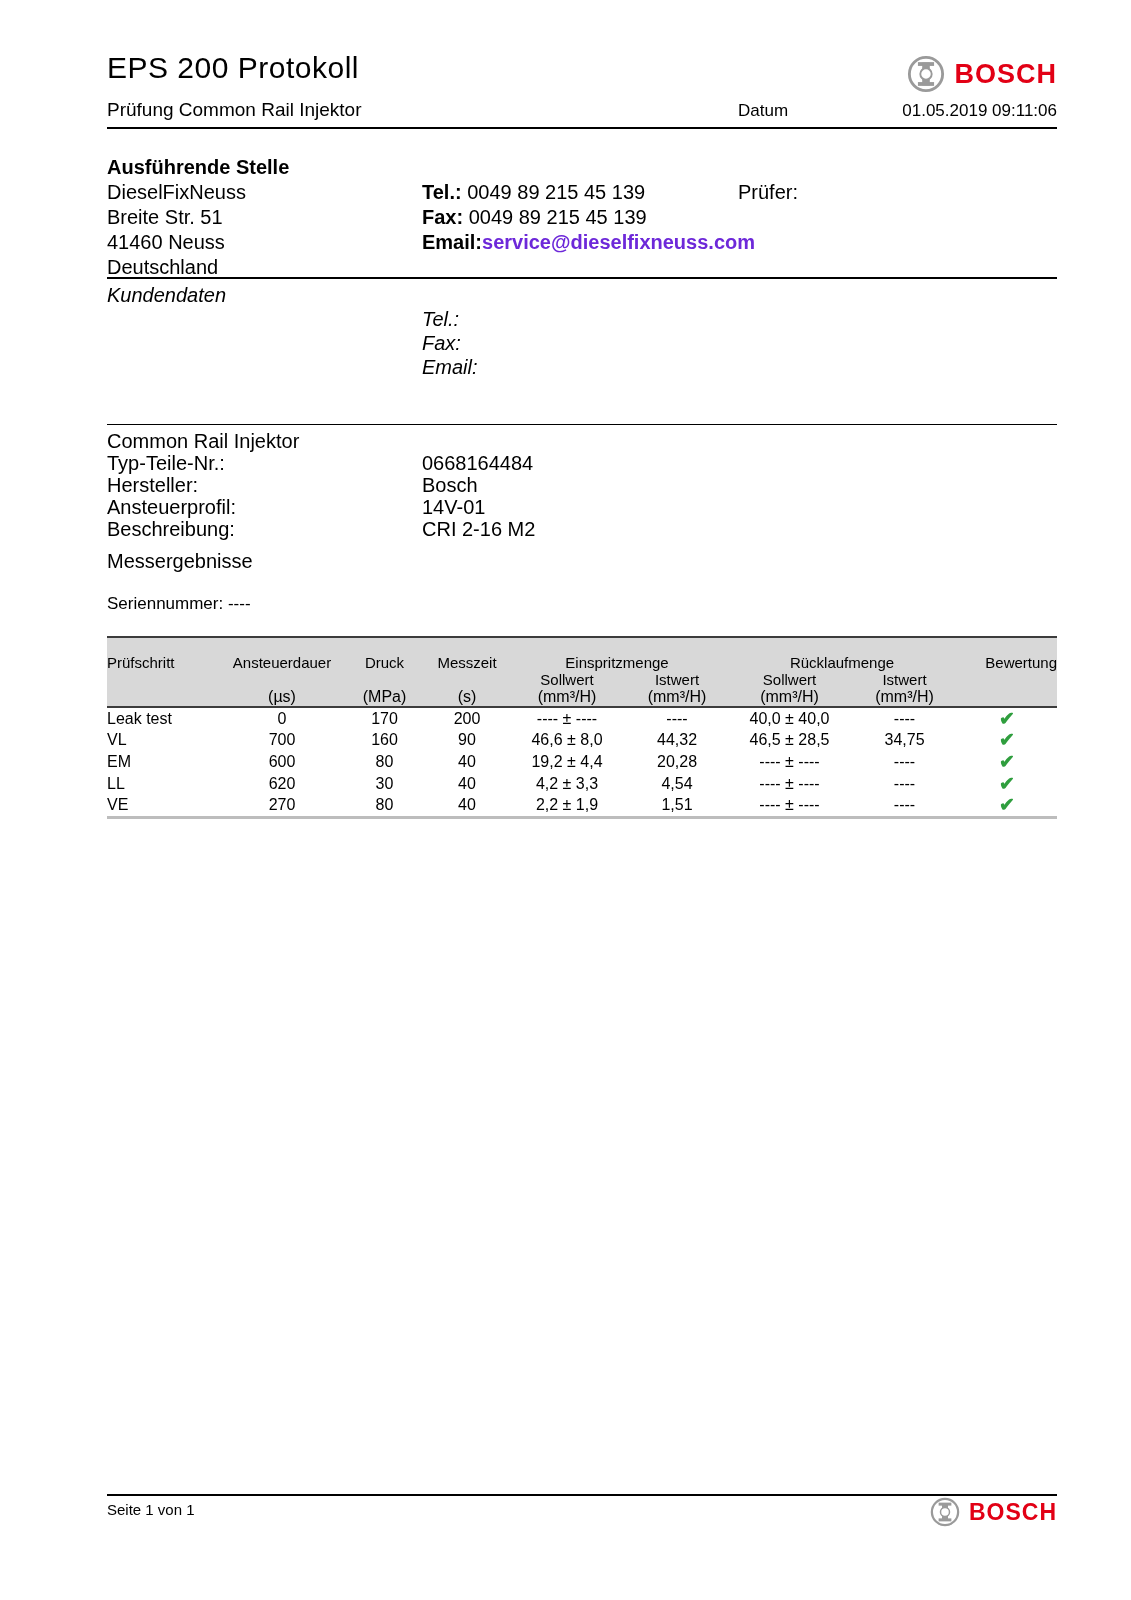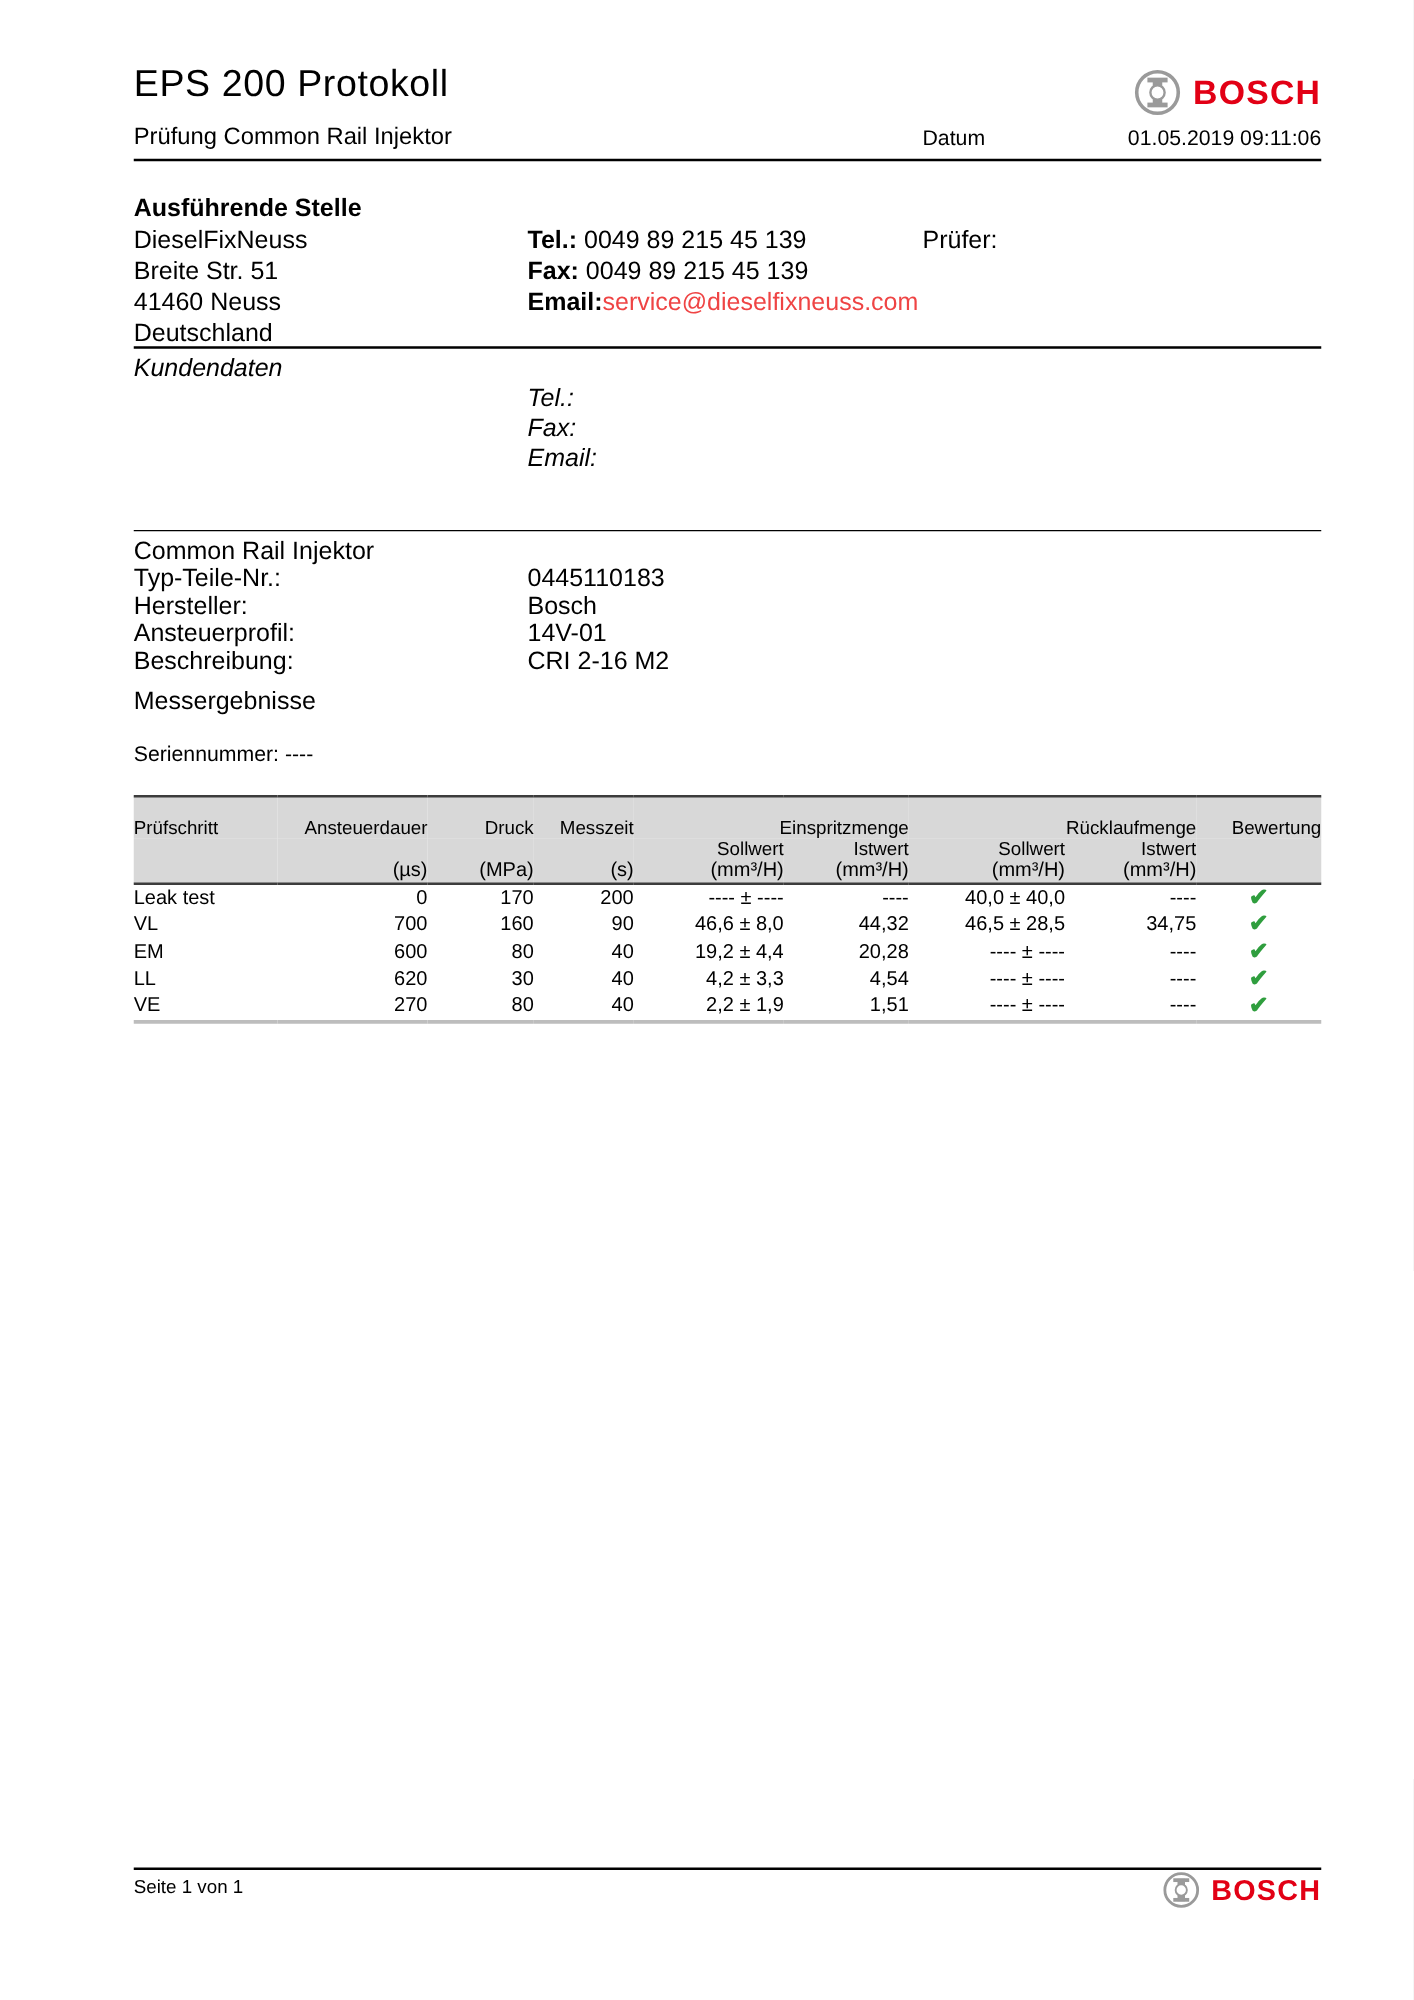"service@dieselfixneuss.com" a.email-link { color: #ef4444 -> #6d28d9; font-weight: none -> bold }
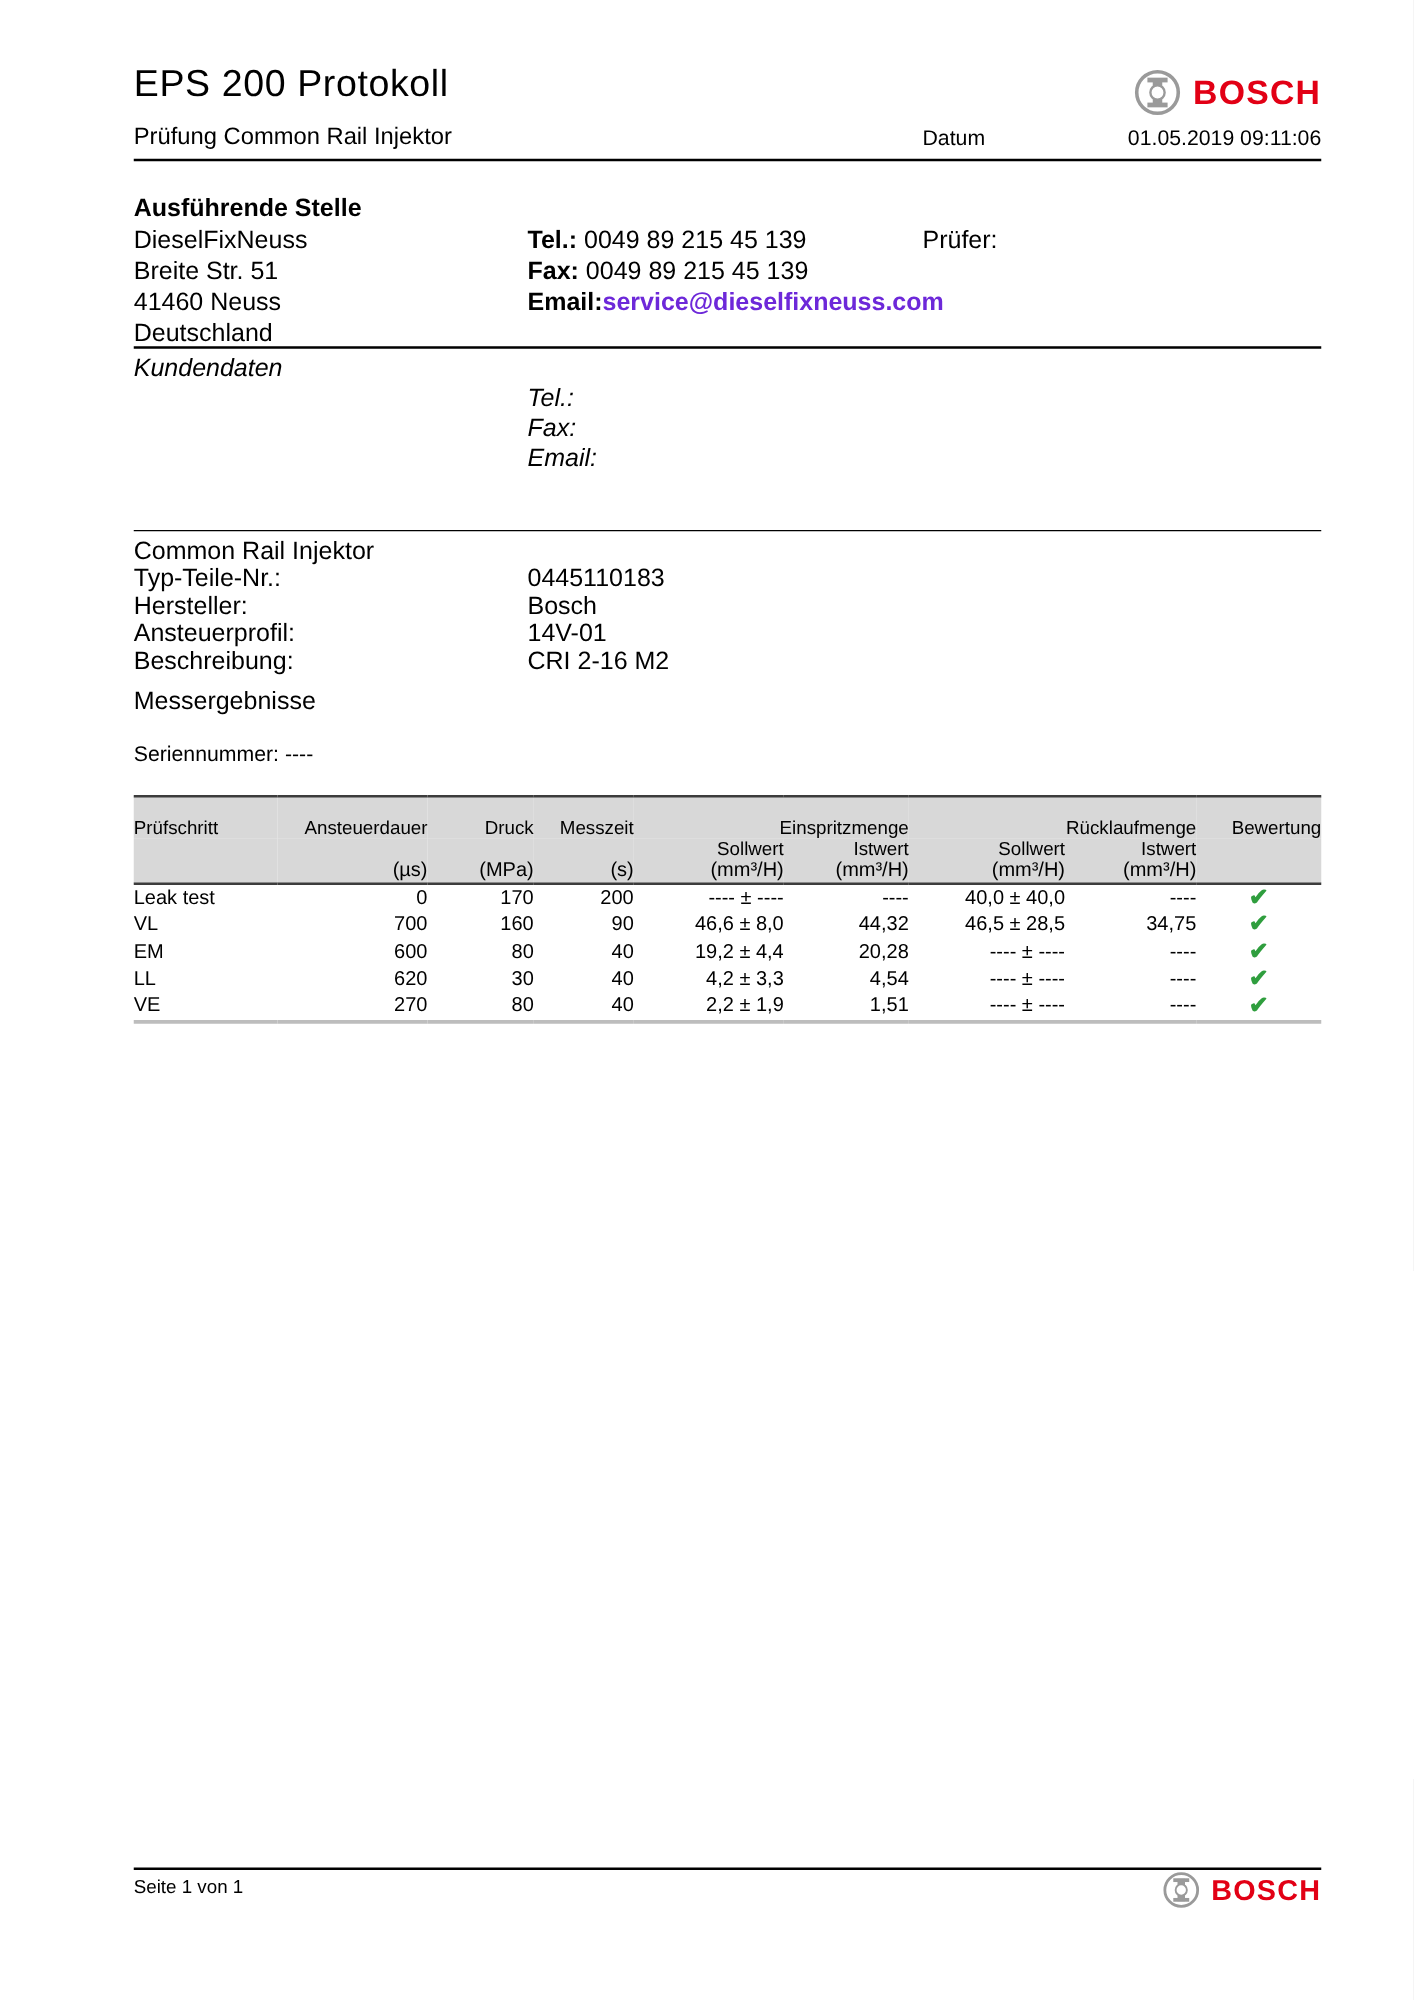"0445110183" div { text: 0445110183 -> 0668164484 }
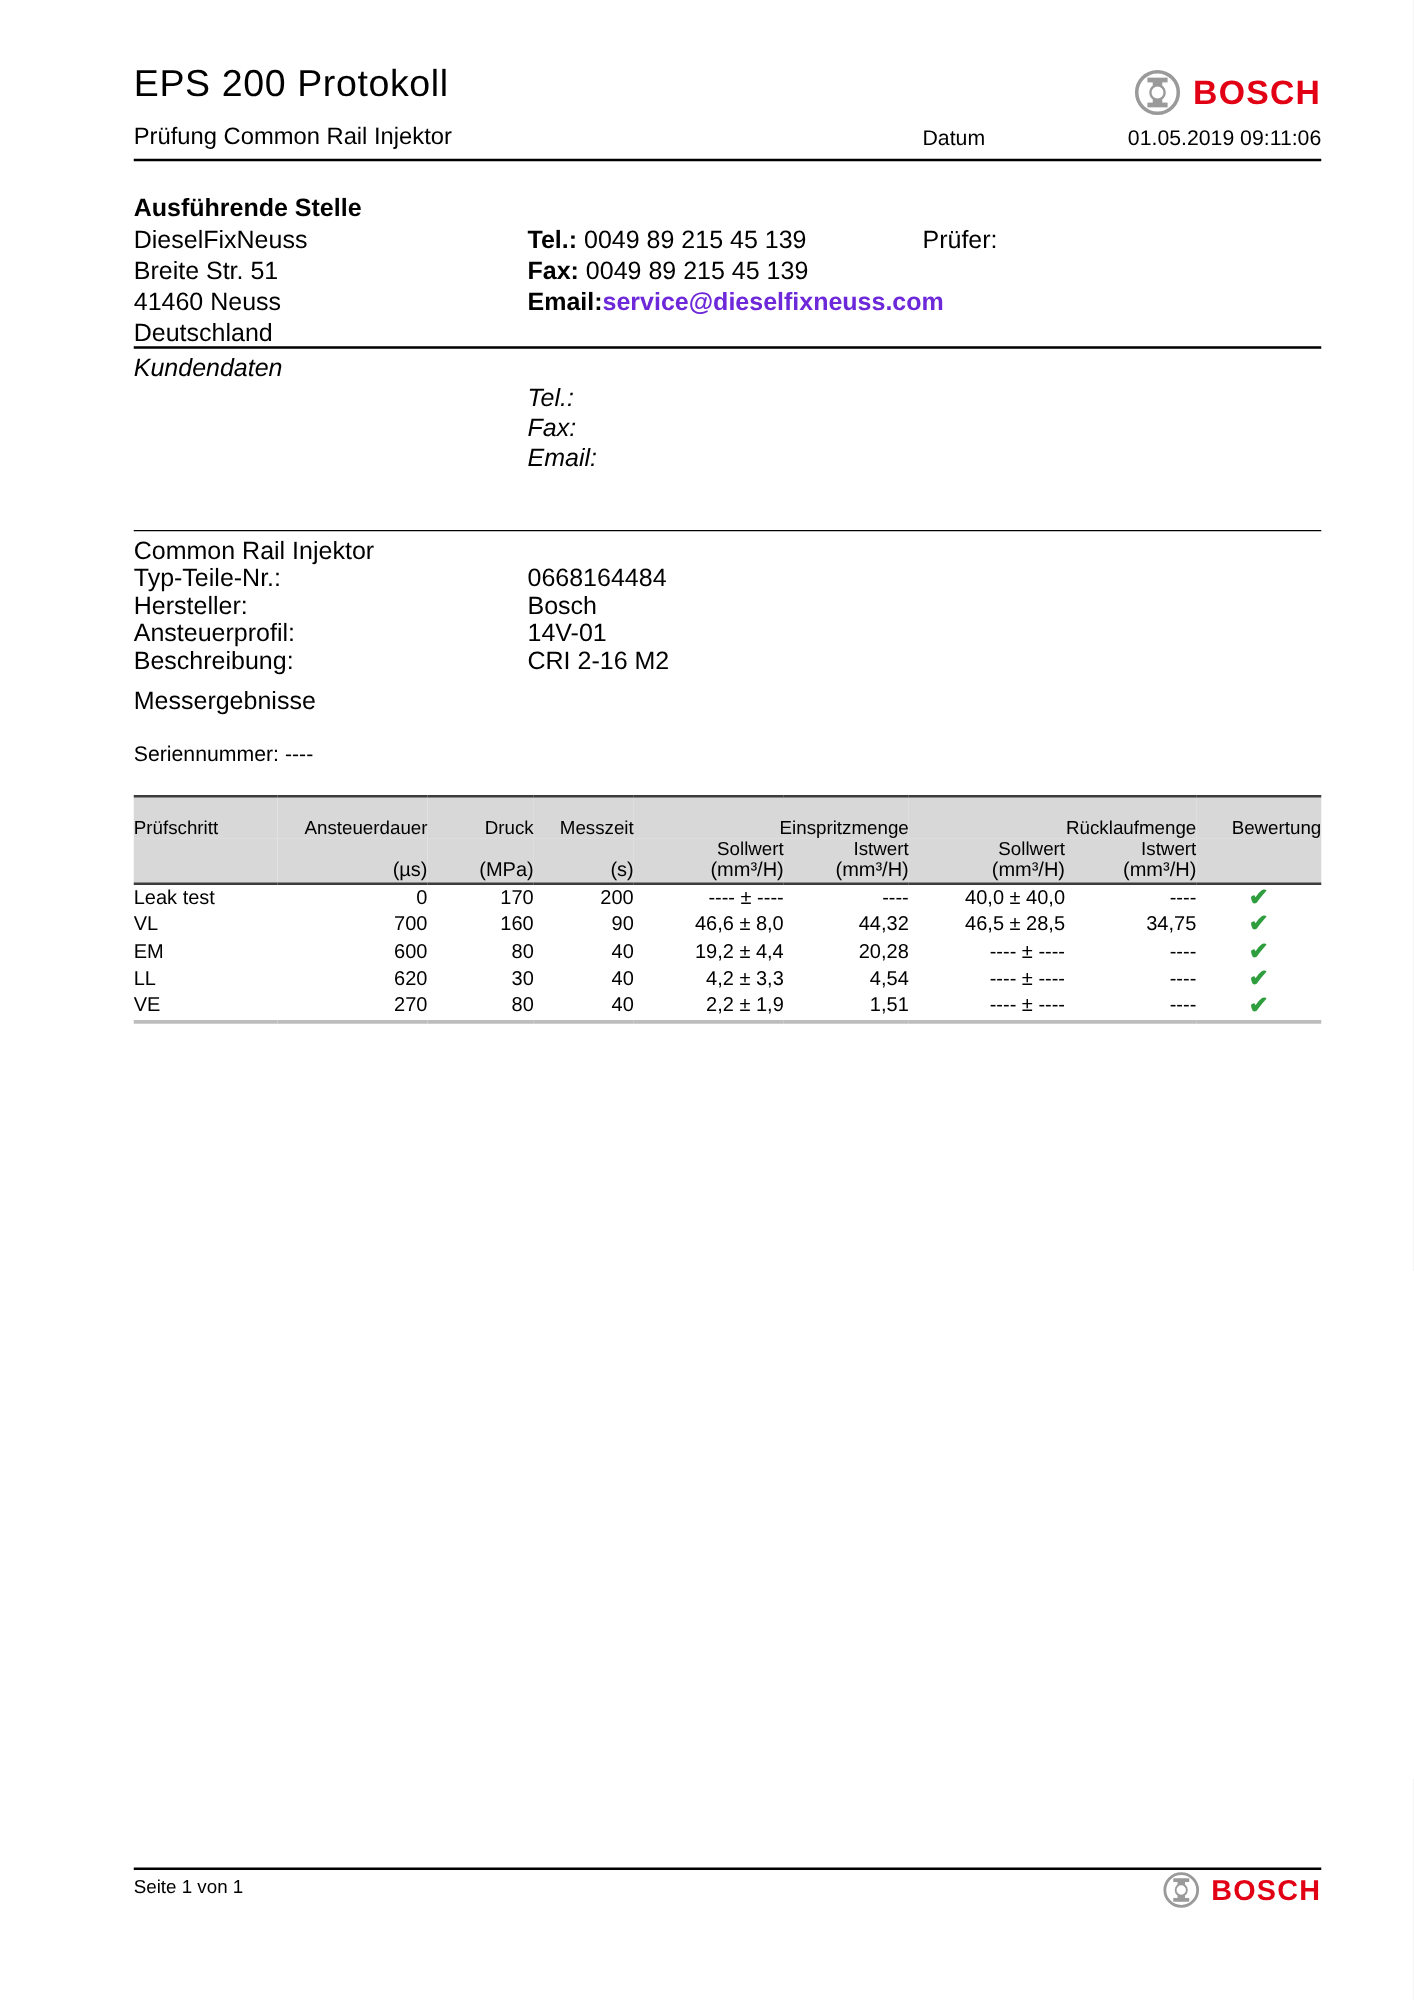"Ansteuerdauer" td.ac { text-align: right -> center }
